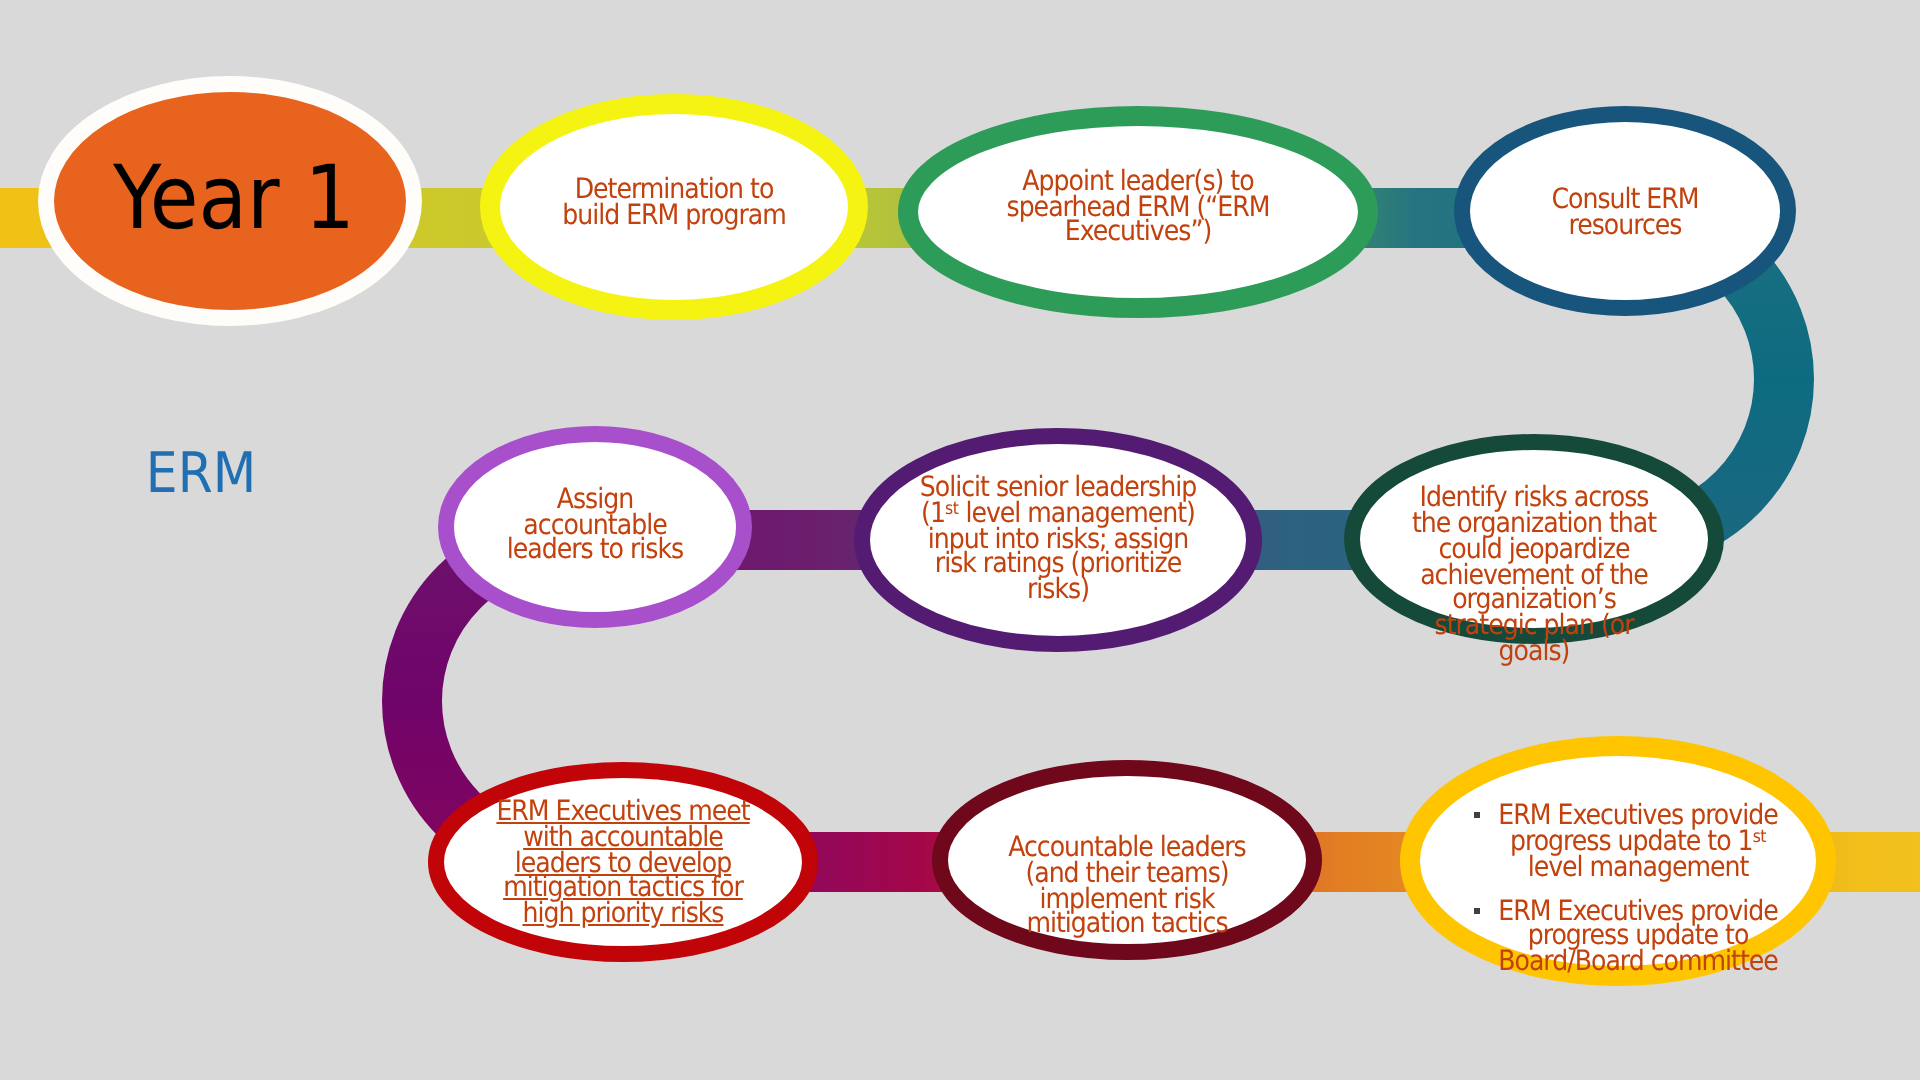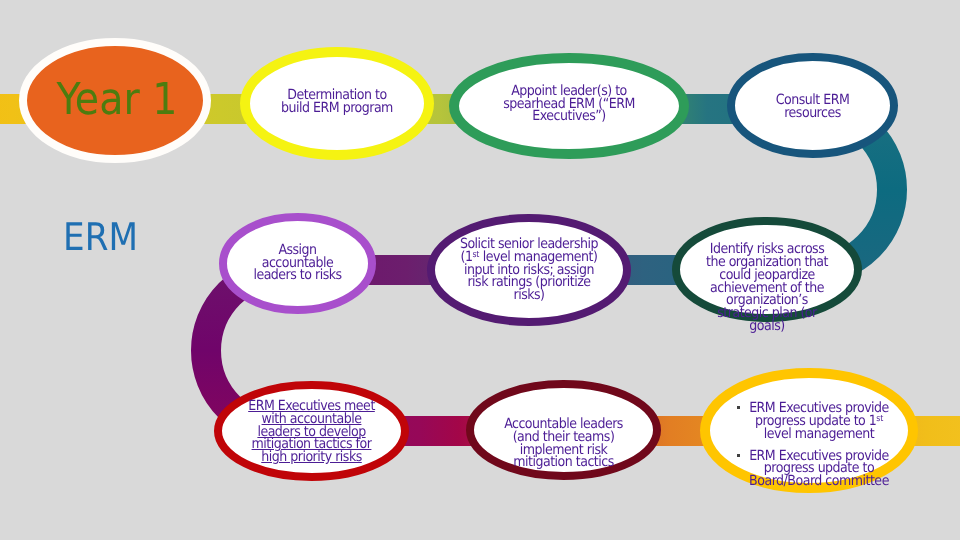"Year 1" div.tbox { color: #4d7c0f -> #000000 }
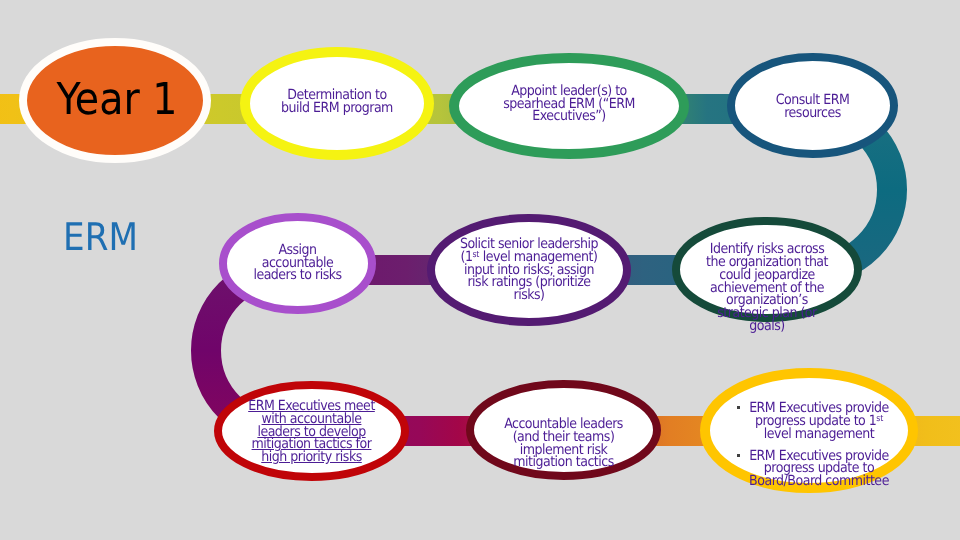"Determination to" .tbox { color: #4c1d95 -> #c2410c }
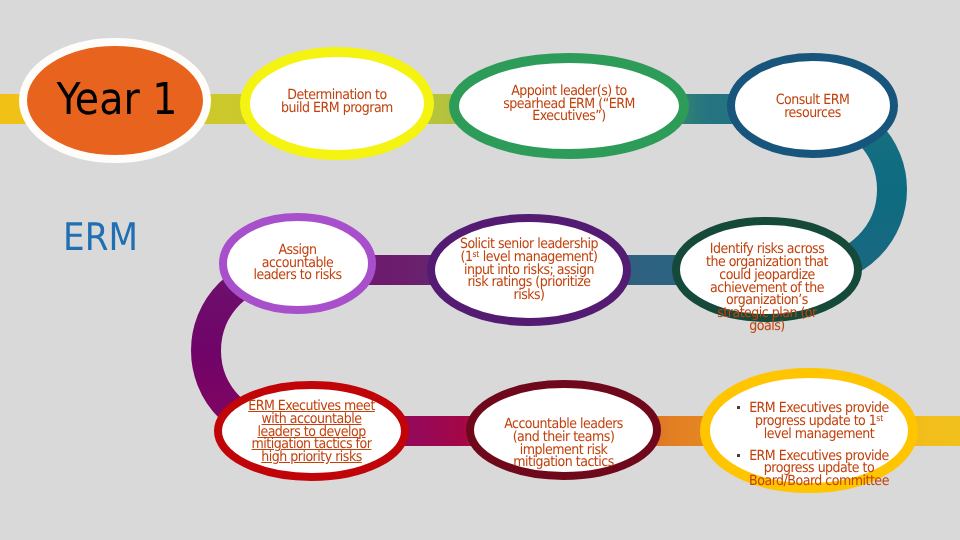"ERM" #heading { font-size: 38px -> 28px }
